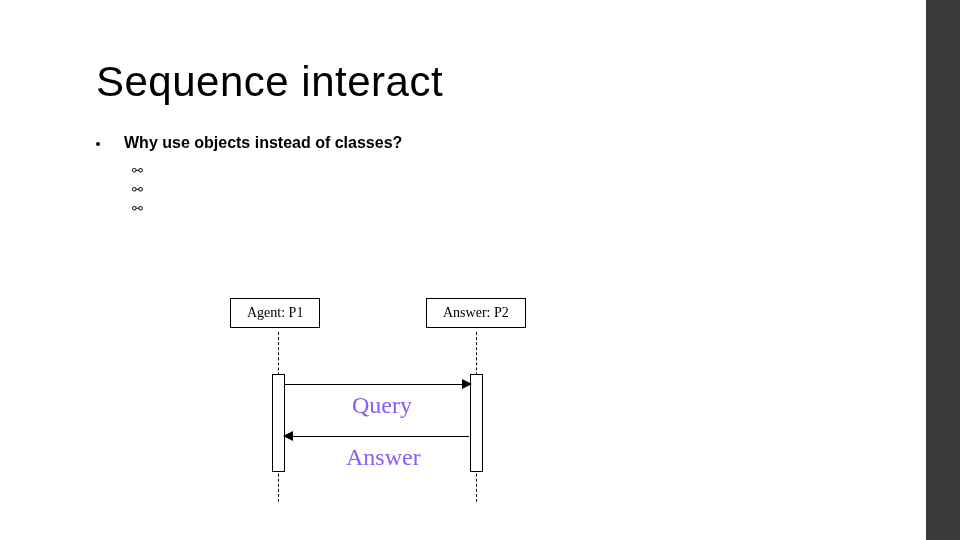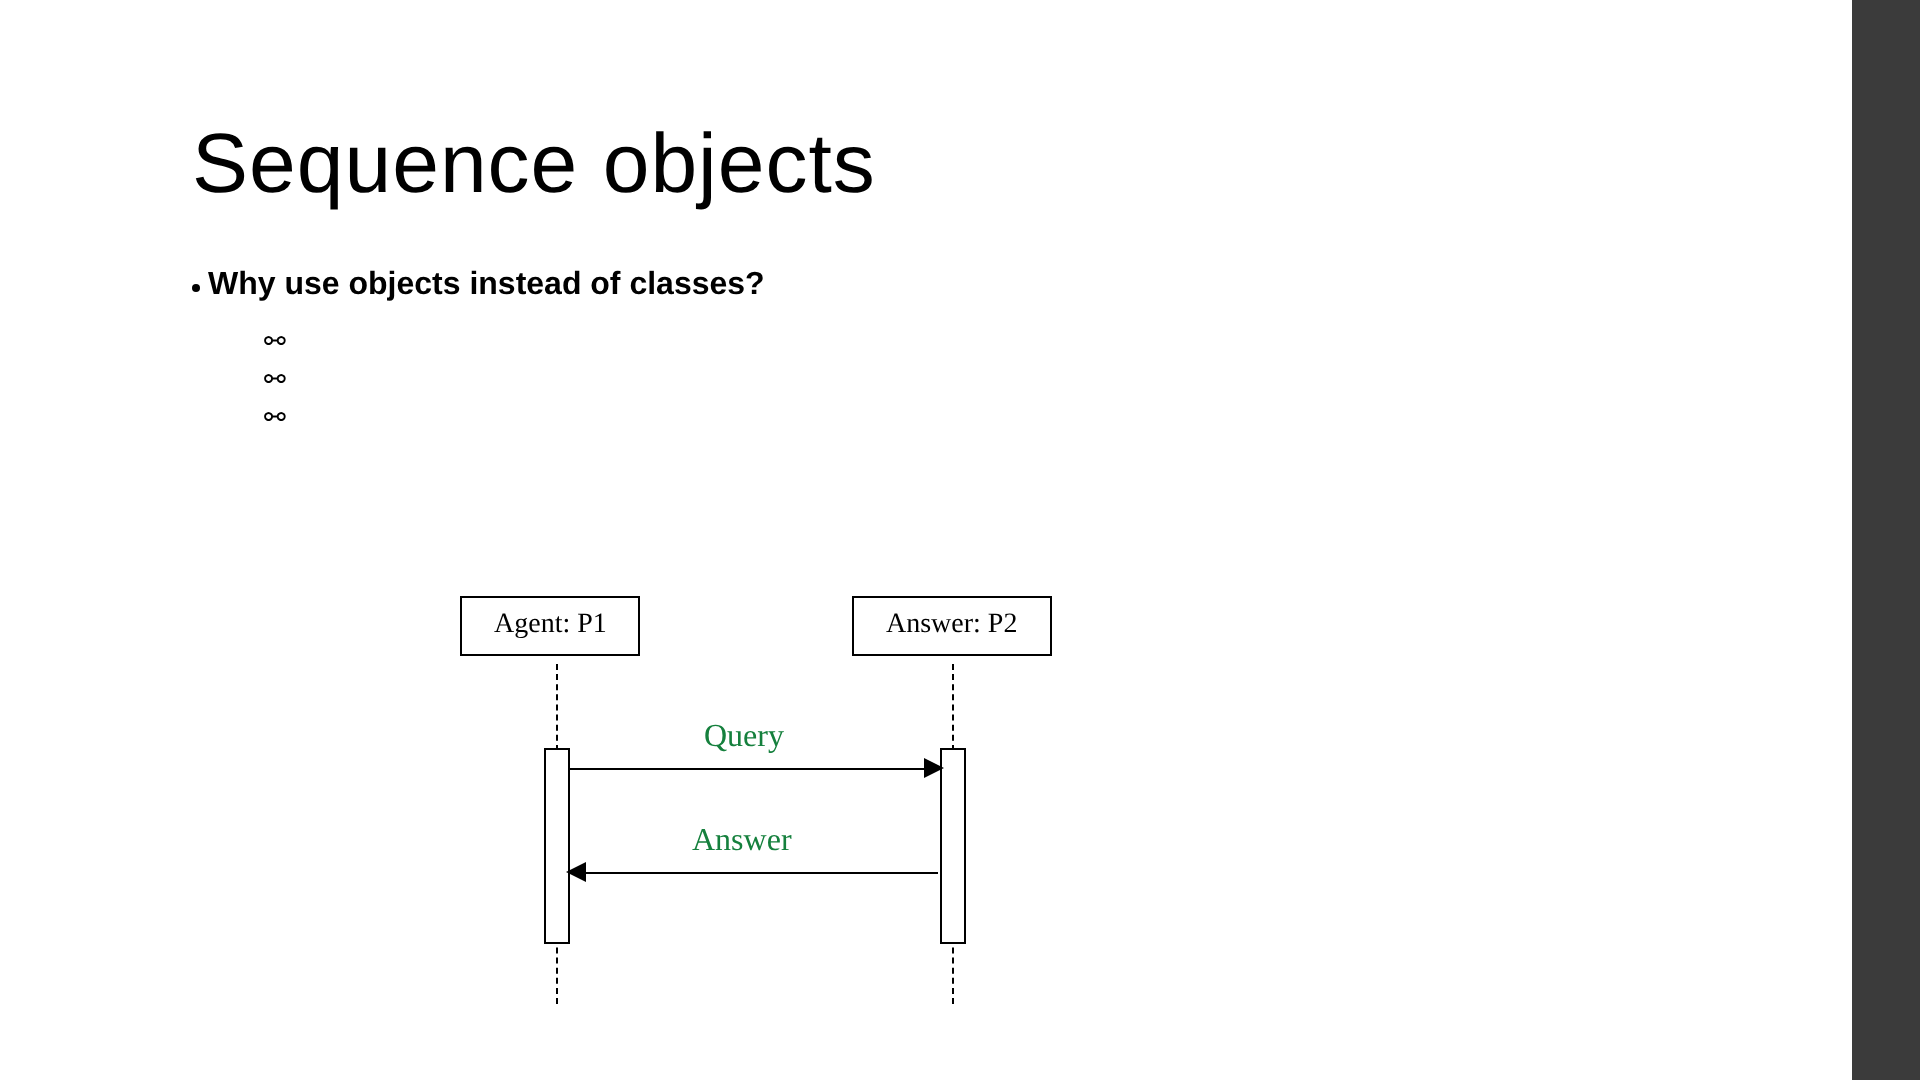"Sequence objects" h1.title { text: objects -> interact }
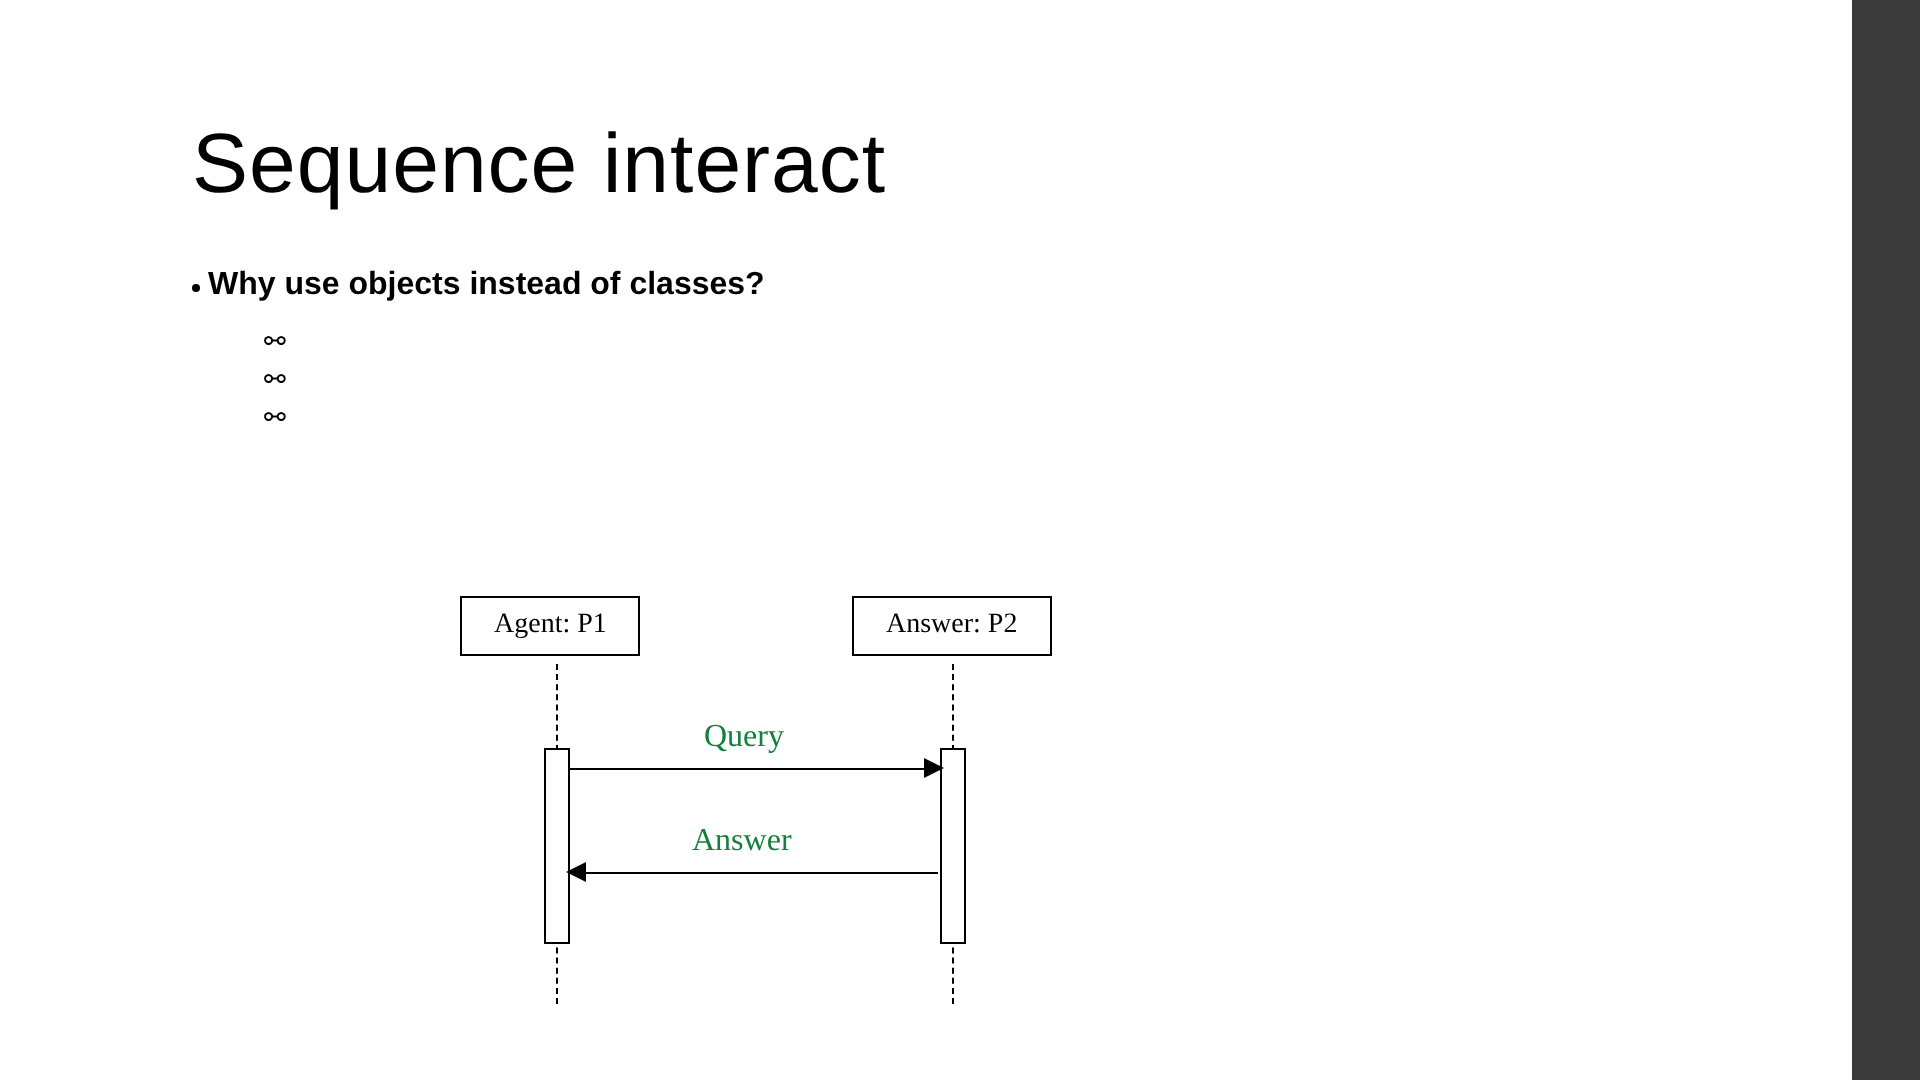"Why use objects instead of" .bullet-row { gap: 4px -> 24px }
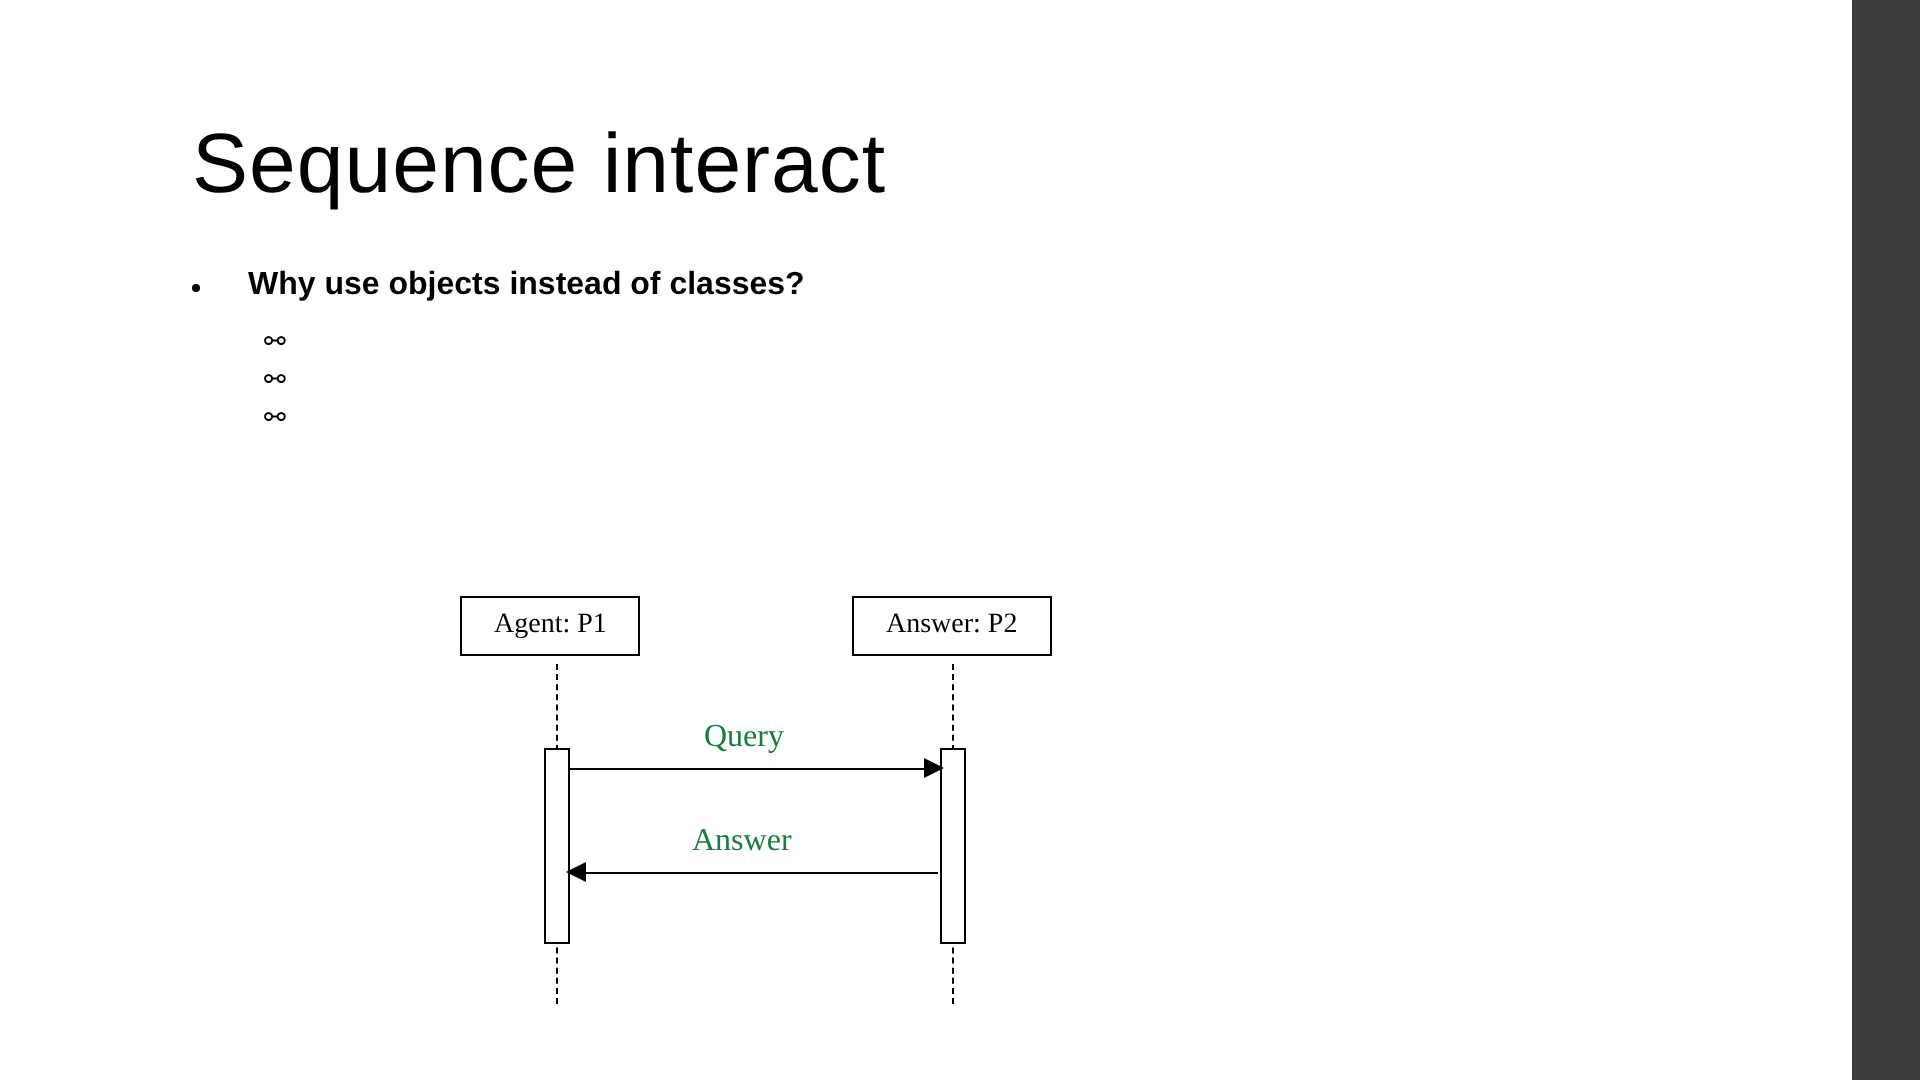"Query" .msg-label { color: #15803d -> #8b5cf6; font-size: 16px -> 24px; margin-top: none -> 32px }
